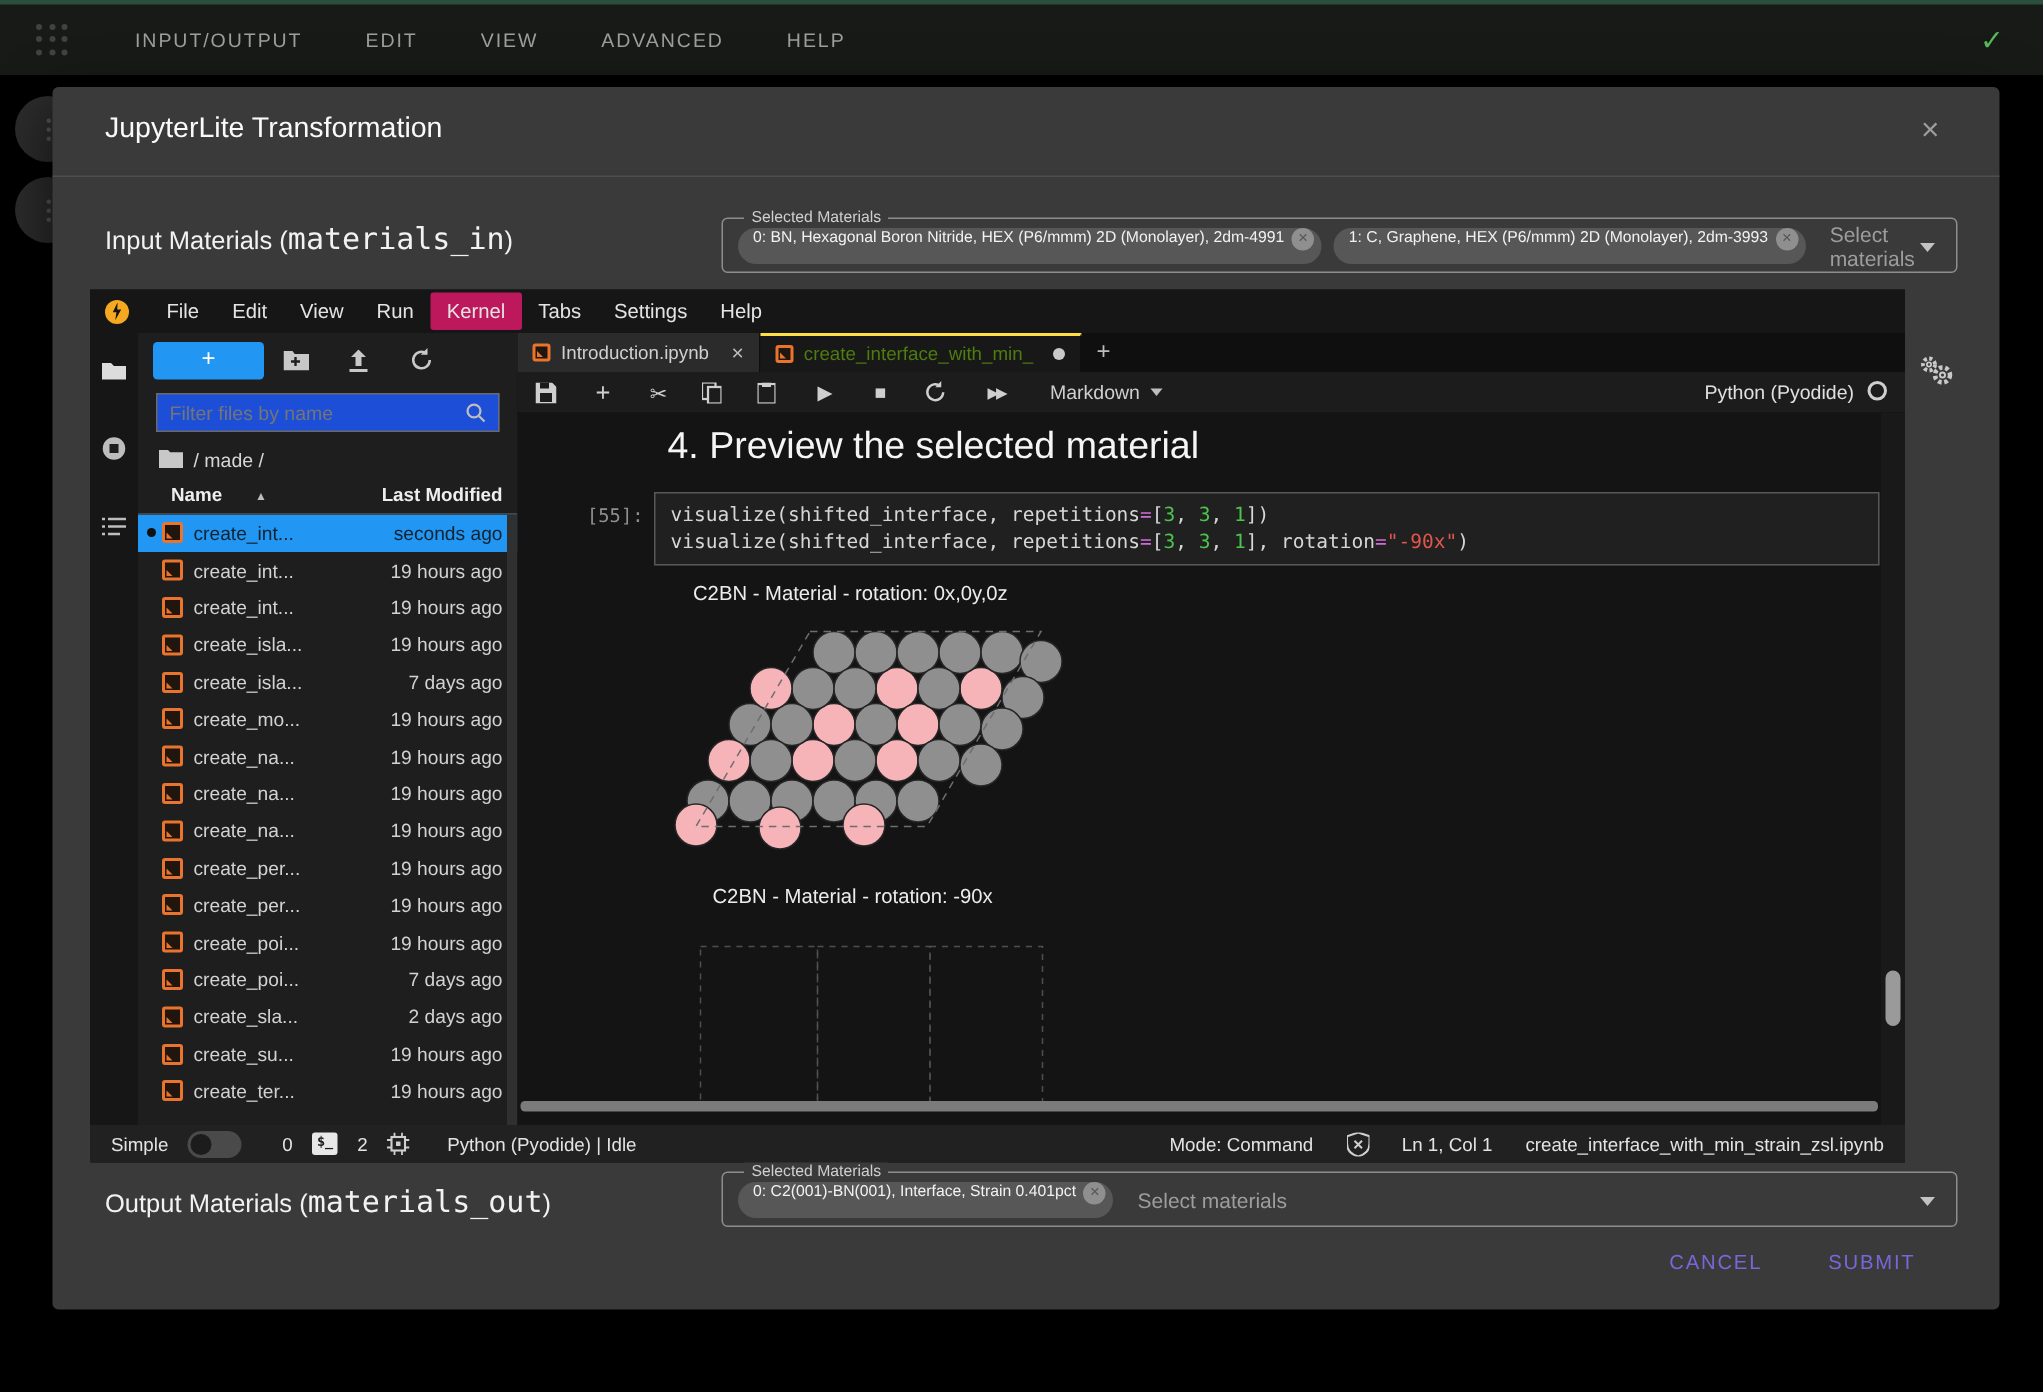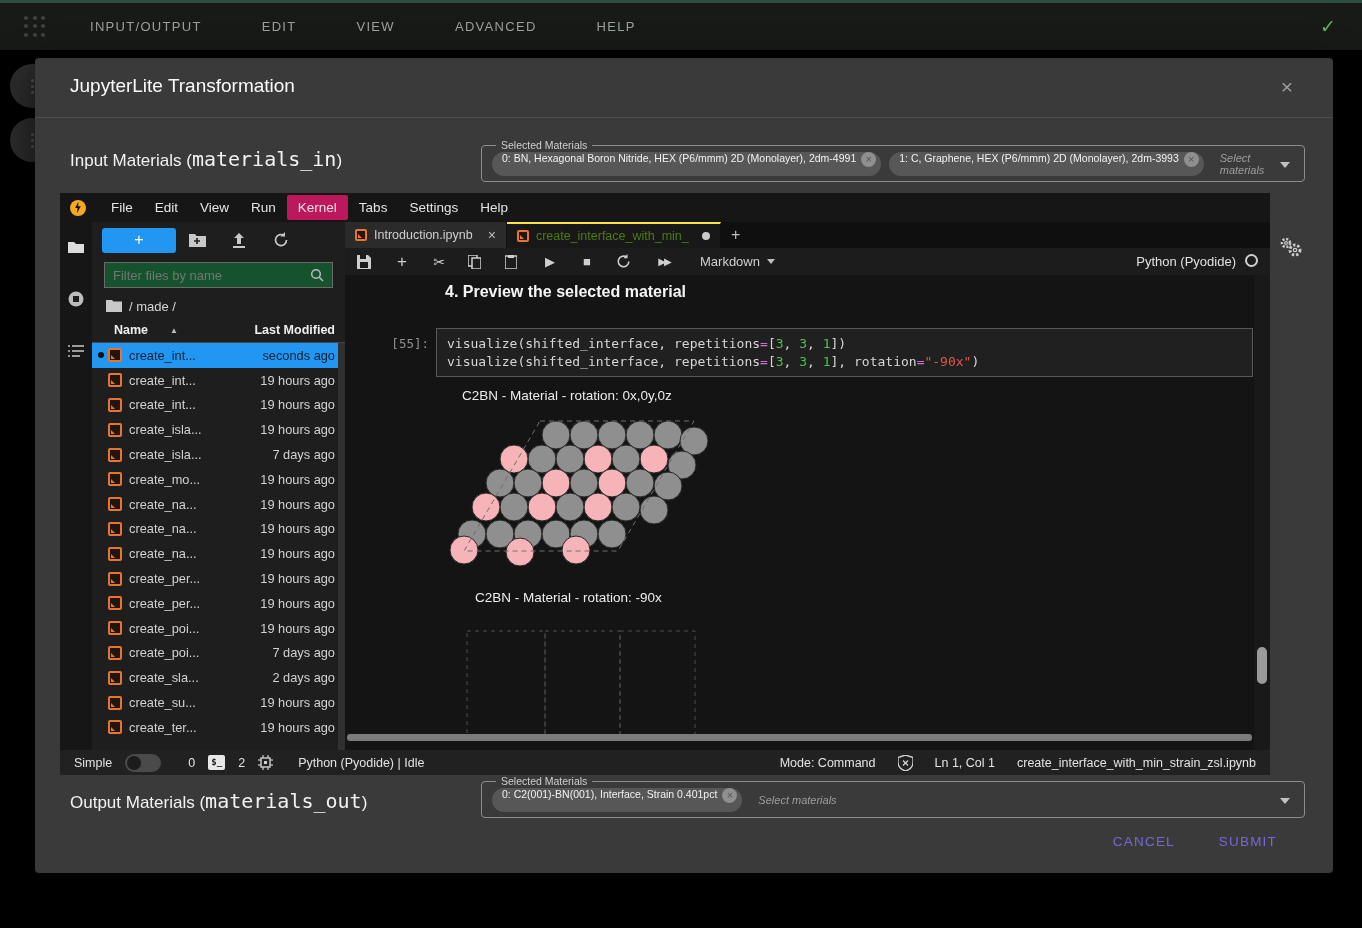"INPUT/OUTPUT" .topmenu { gap: 60px -> 42px }
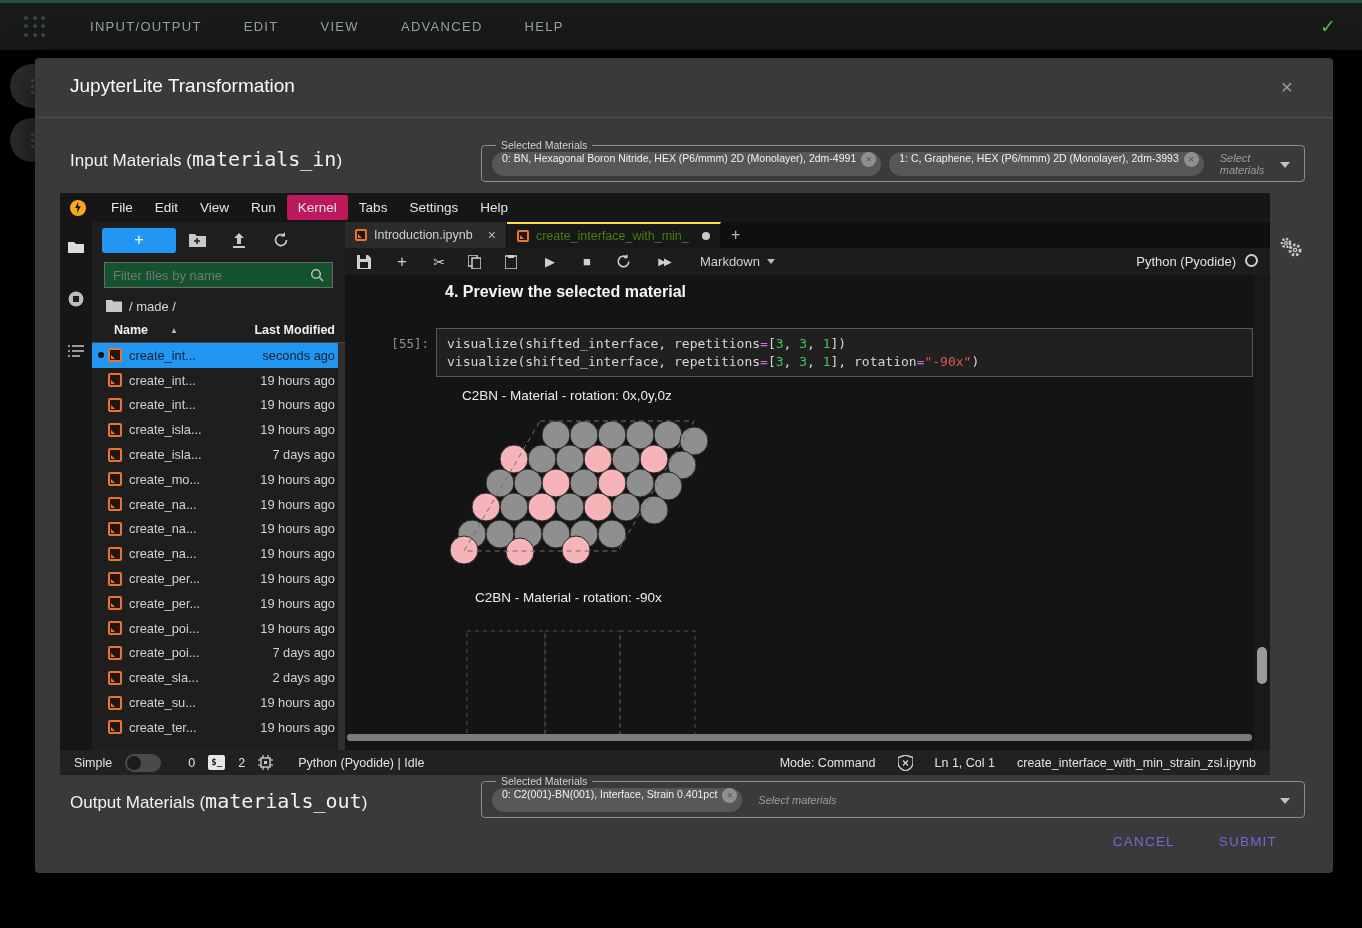"Select materials" .fs-placeholder { font-size: 11px -> 14px; font-style: italic -> none }
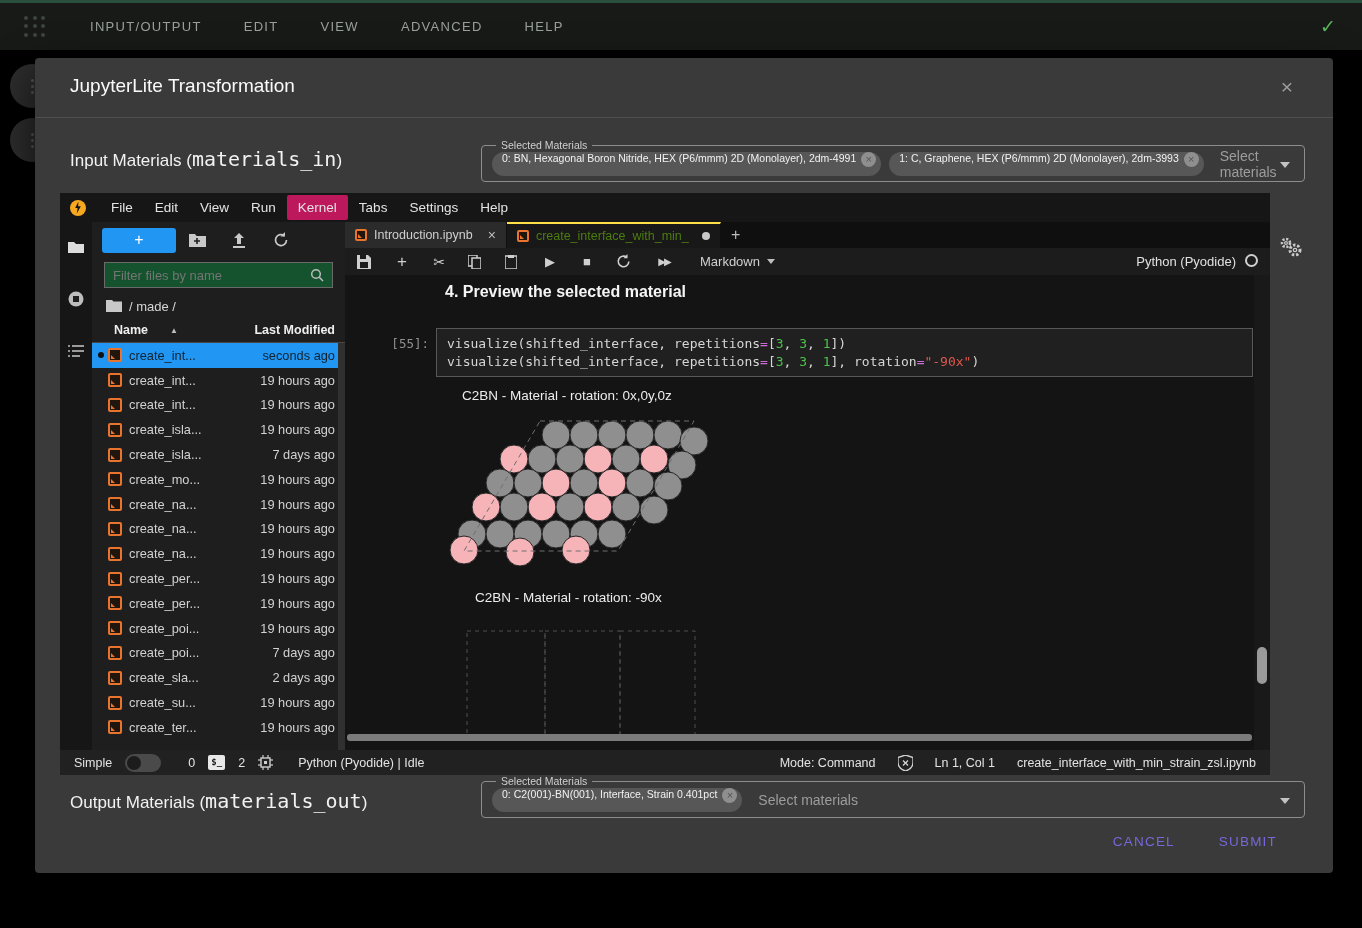"Filter files by name" .fb-filter { background: #14532d -> #1d4ed8 }
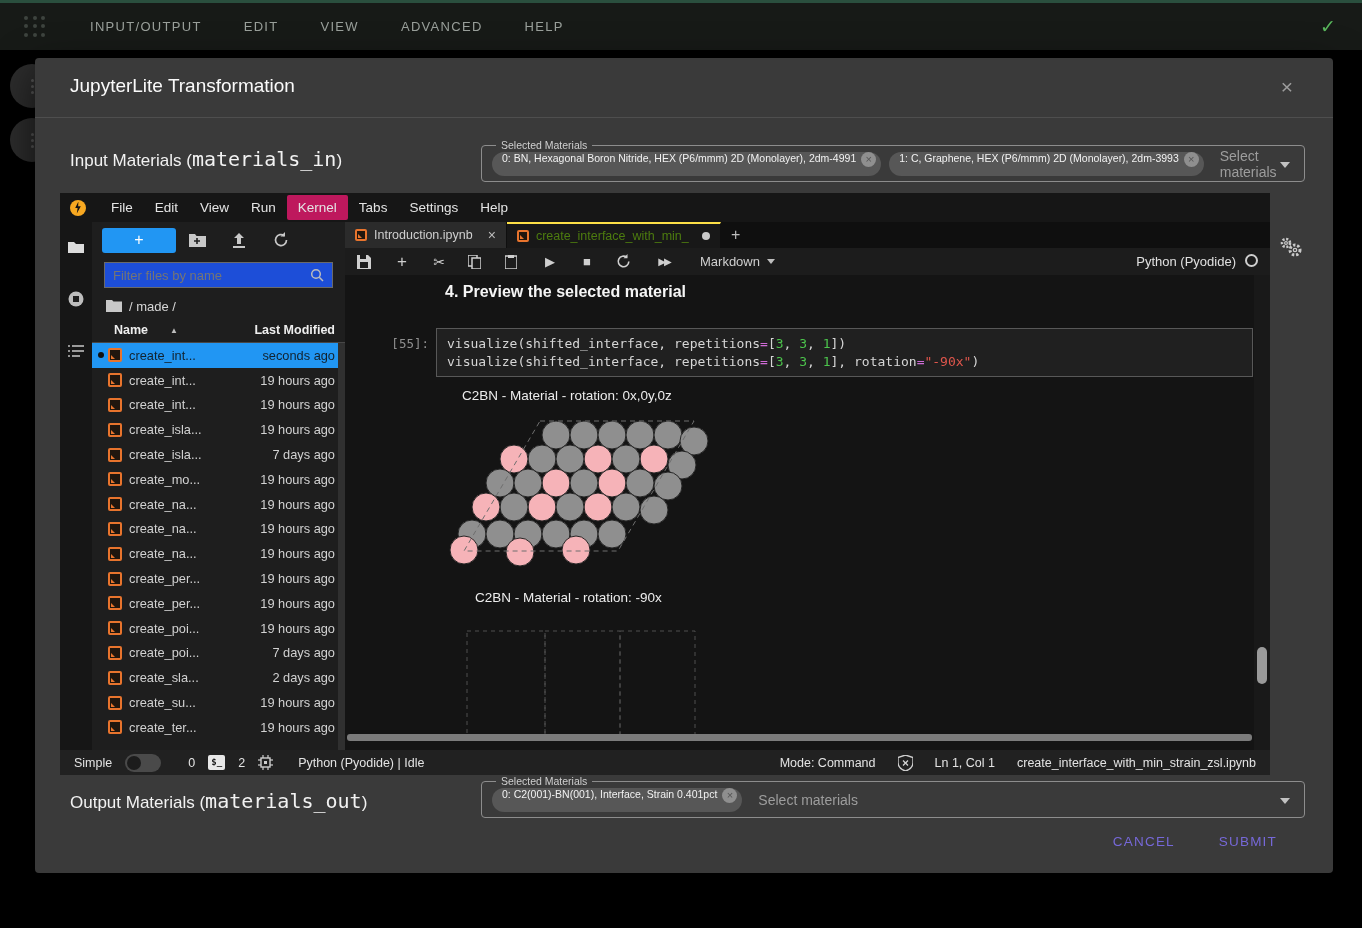"4. Preview the selected material" .nb-heading { font-size: 16px -> 25px; font-weight: 700 -> 400 }
